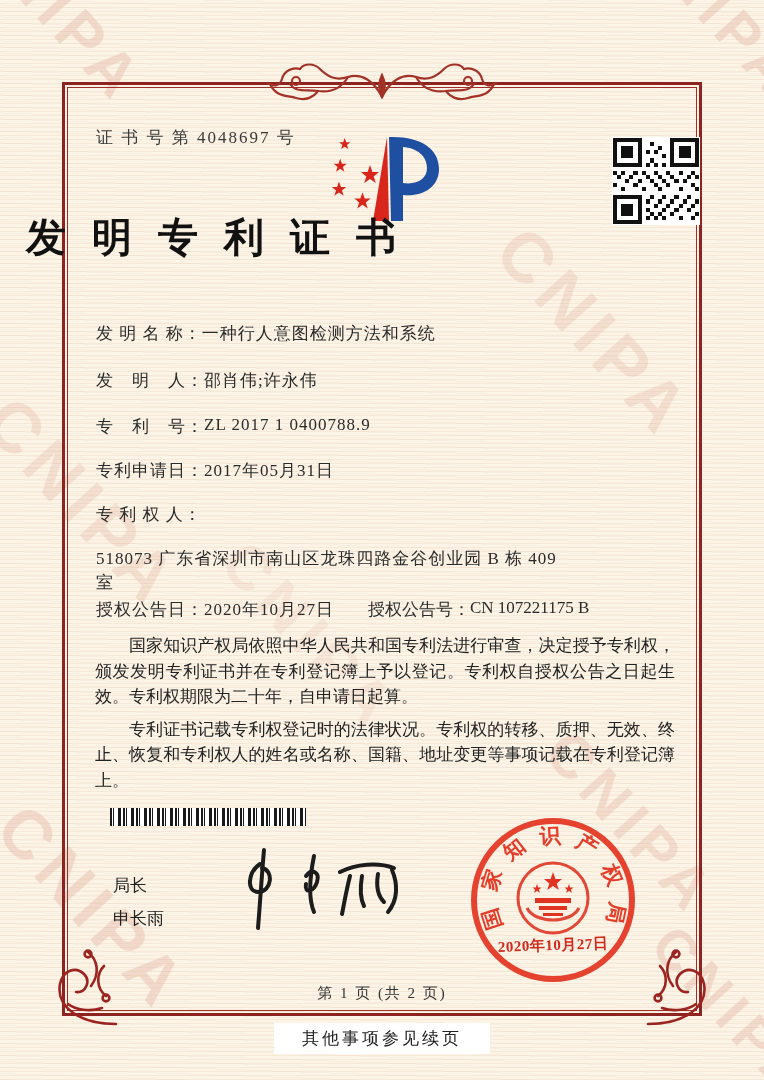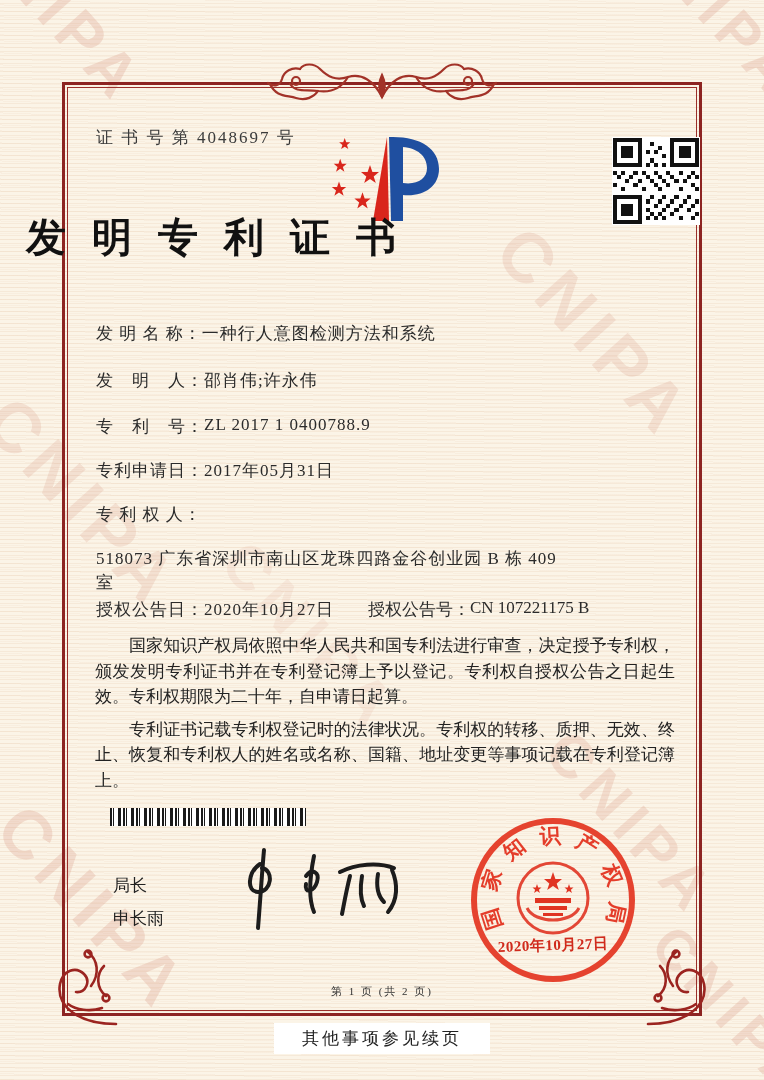"第 1 页 (共 2" .page-info { font-size: 11px -> 15px }
